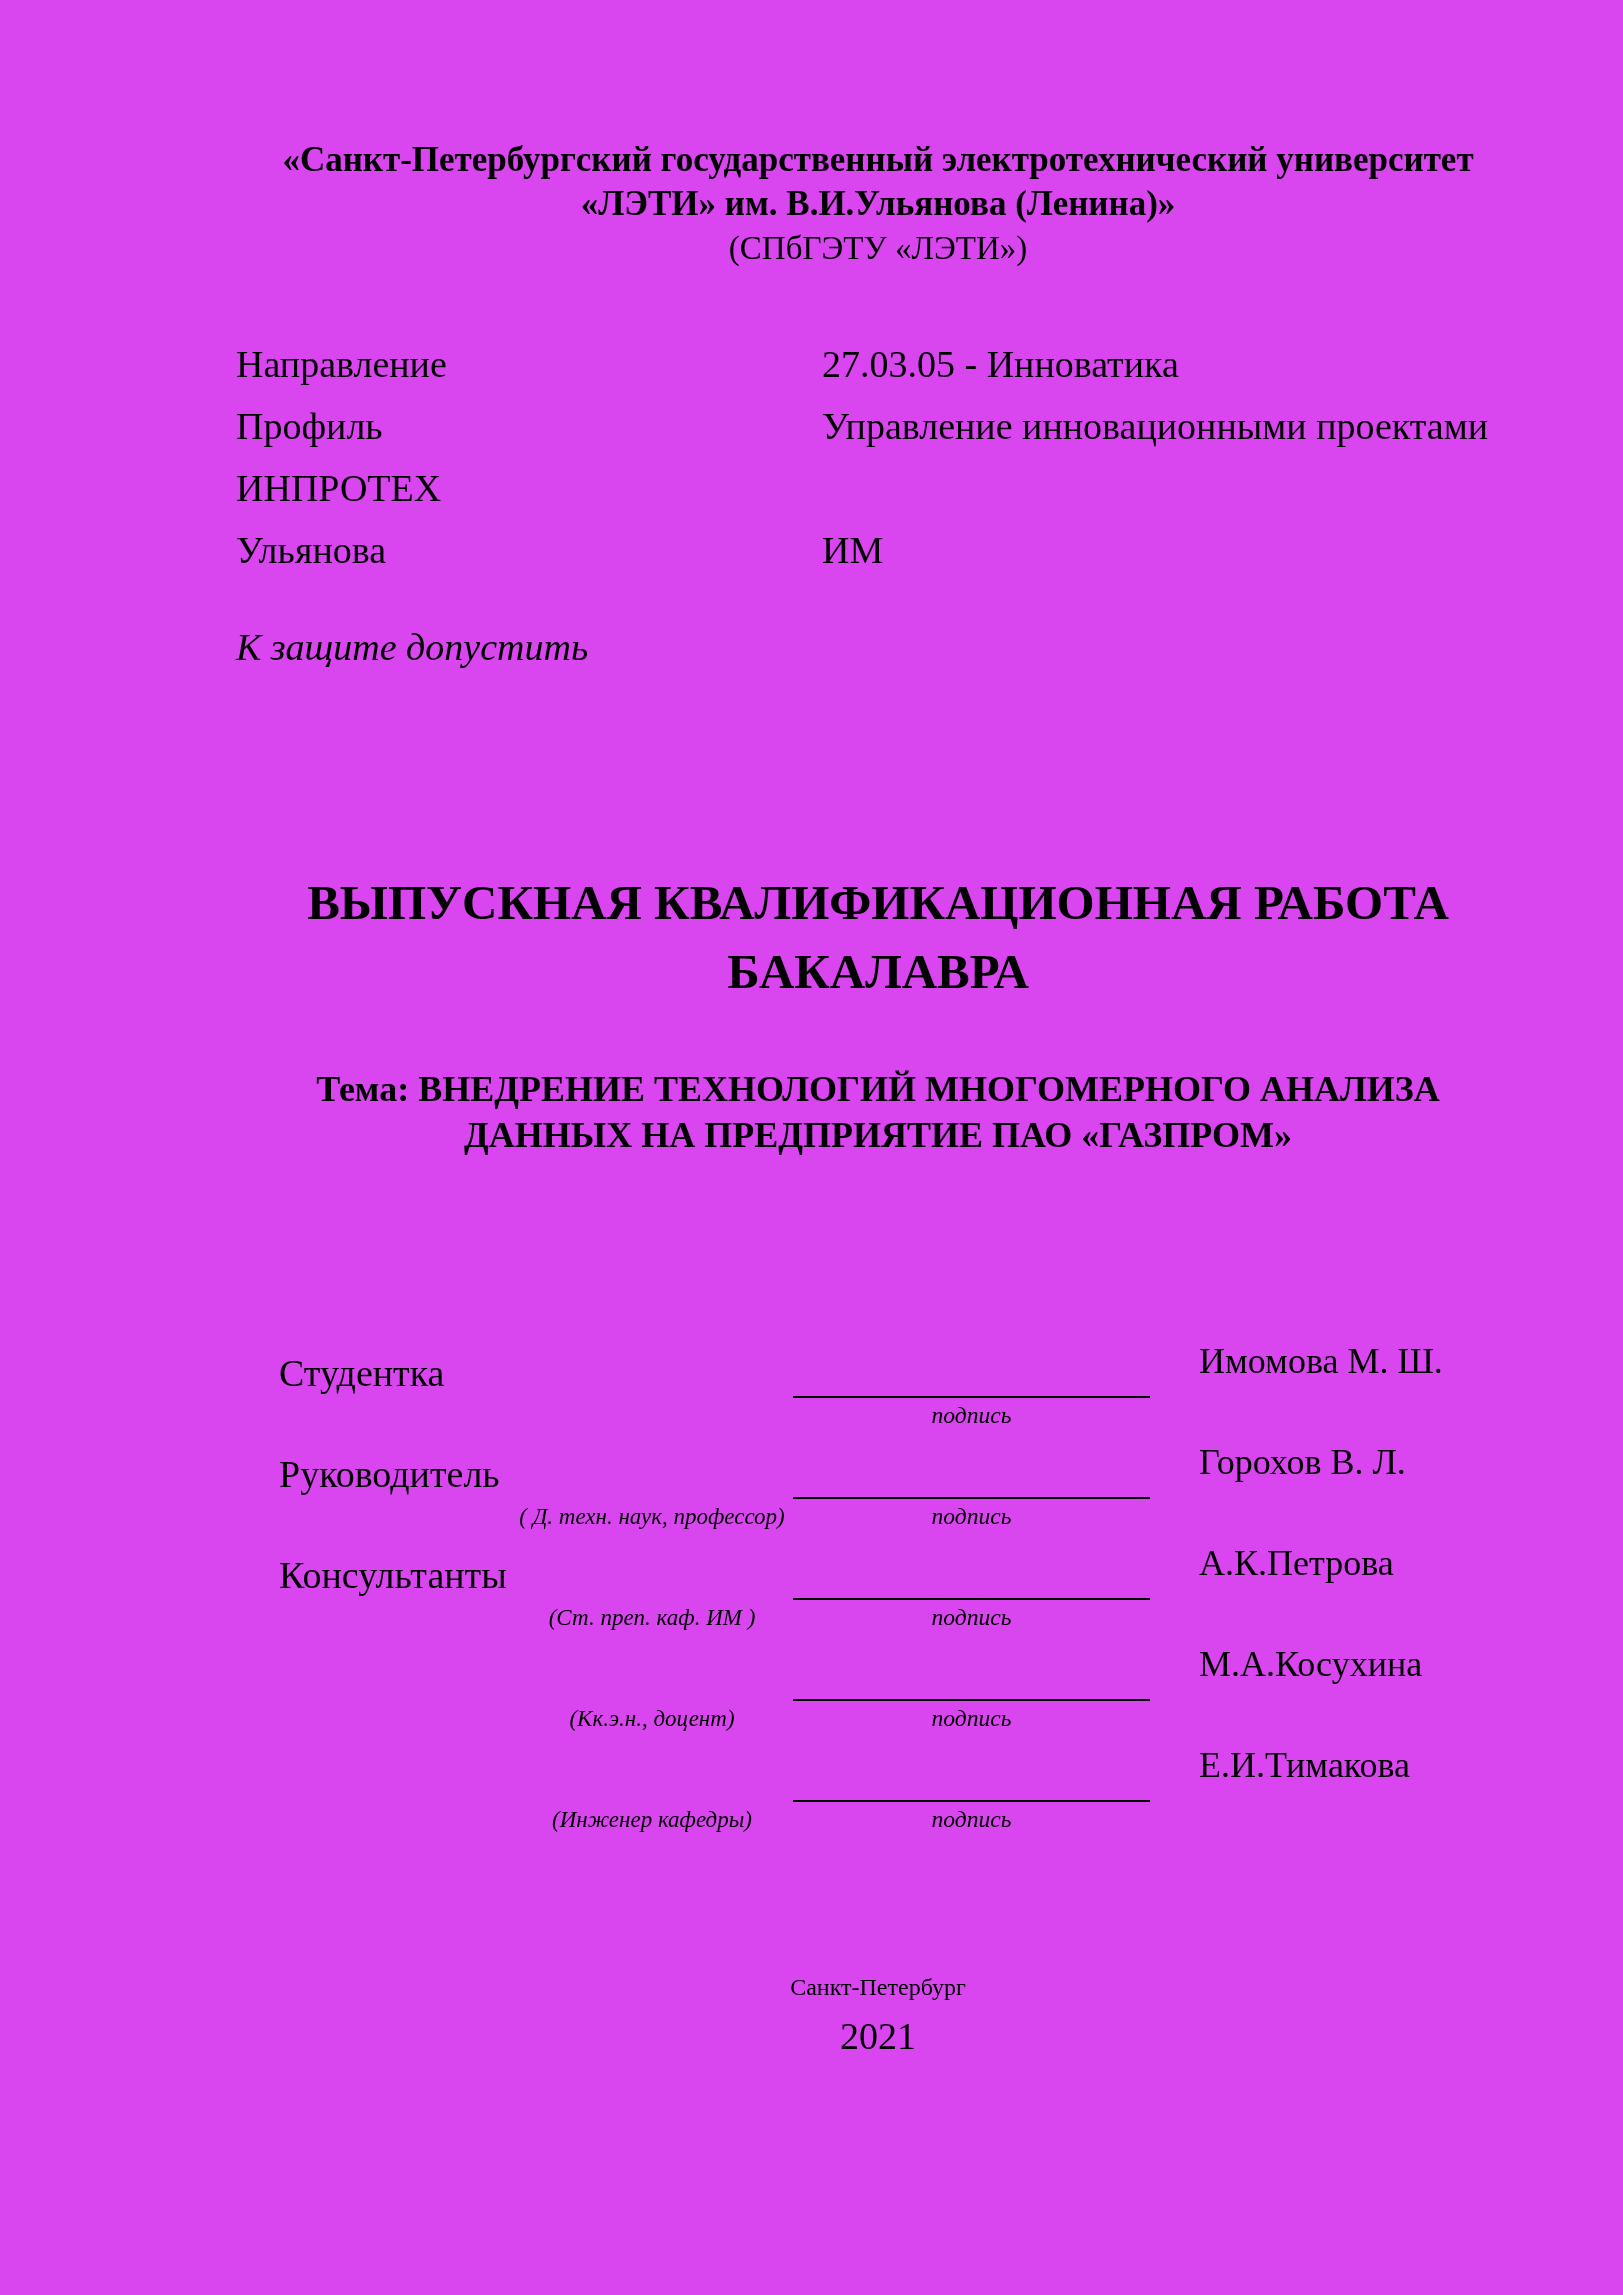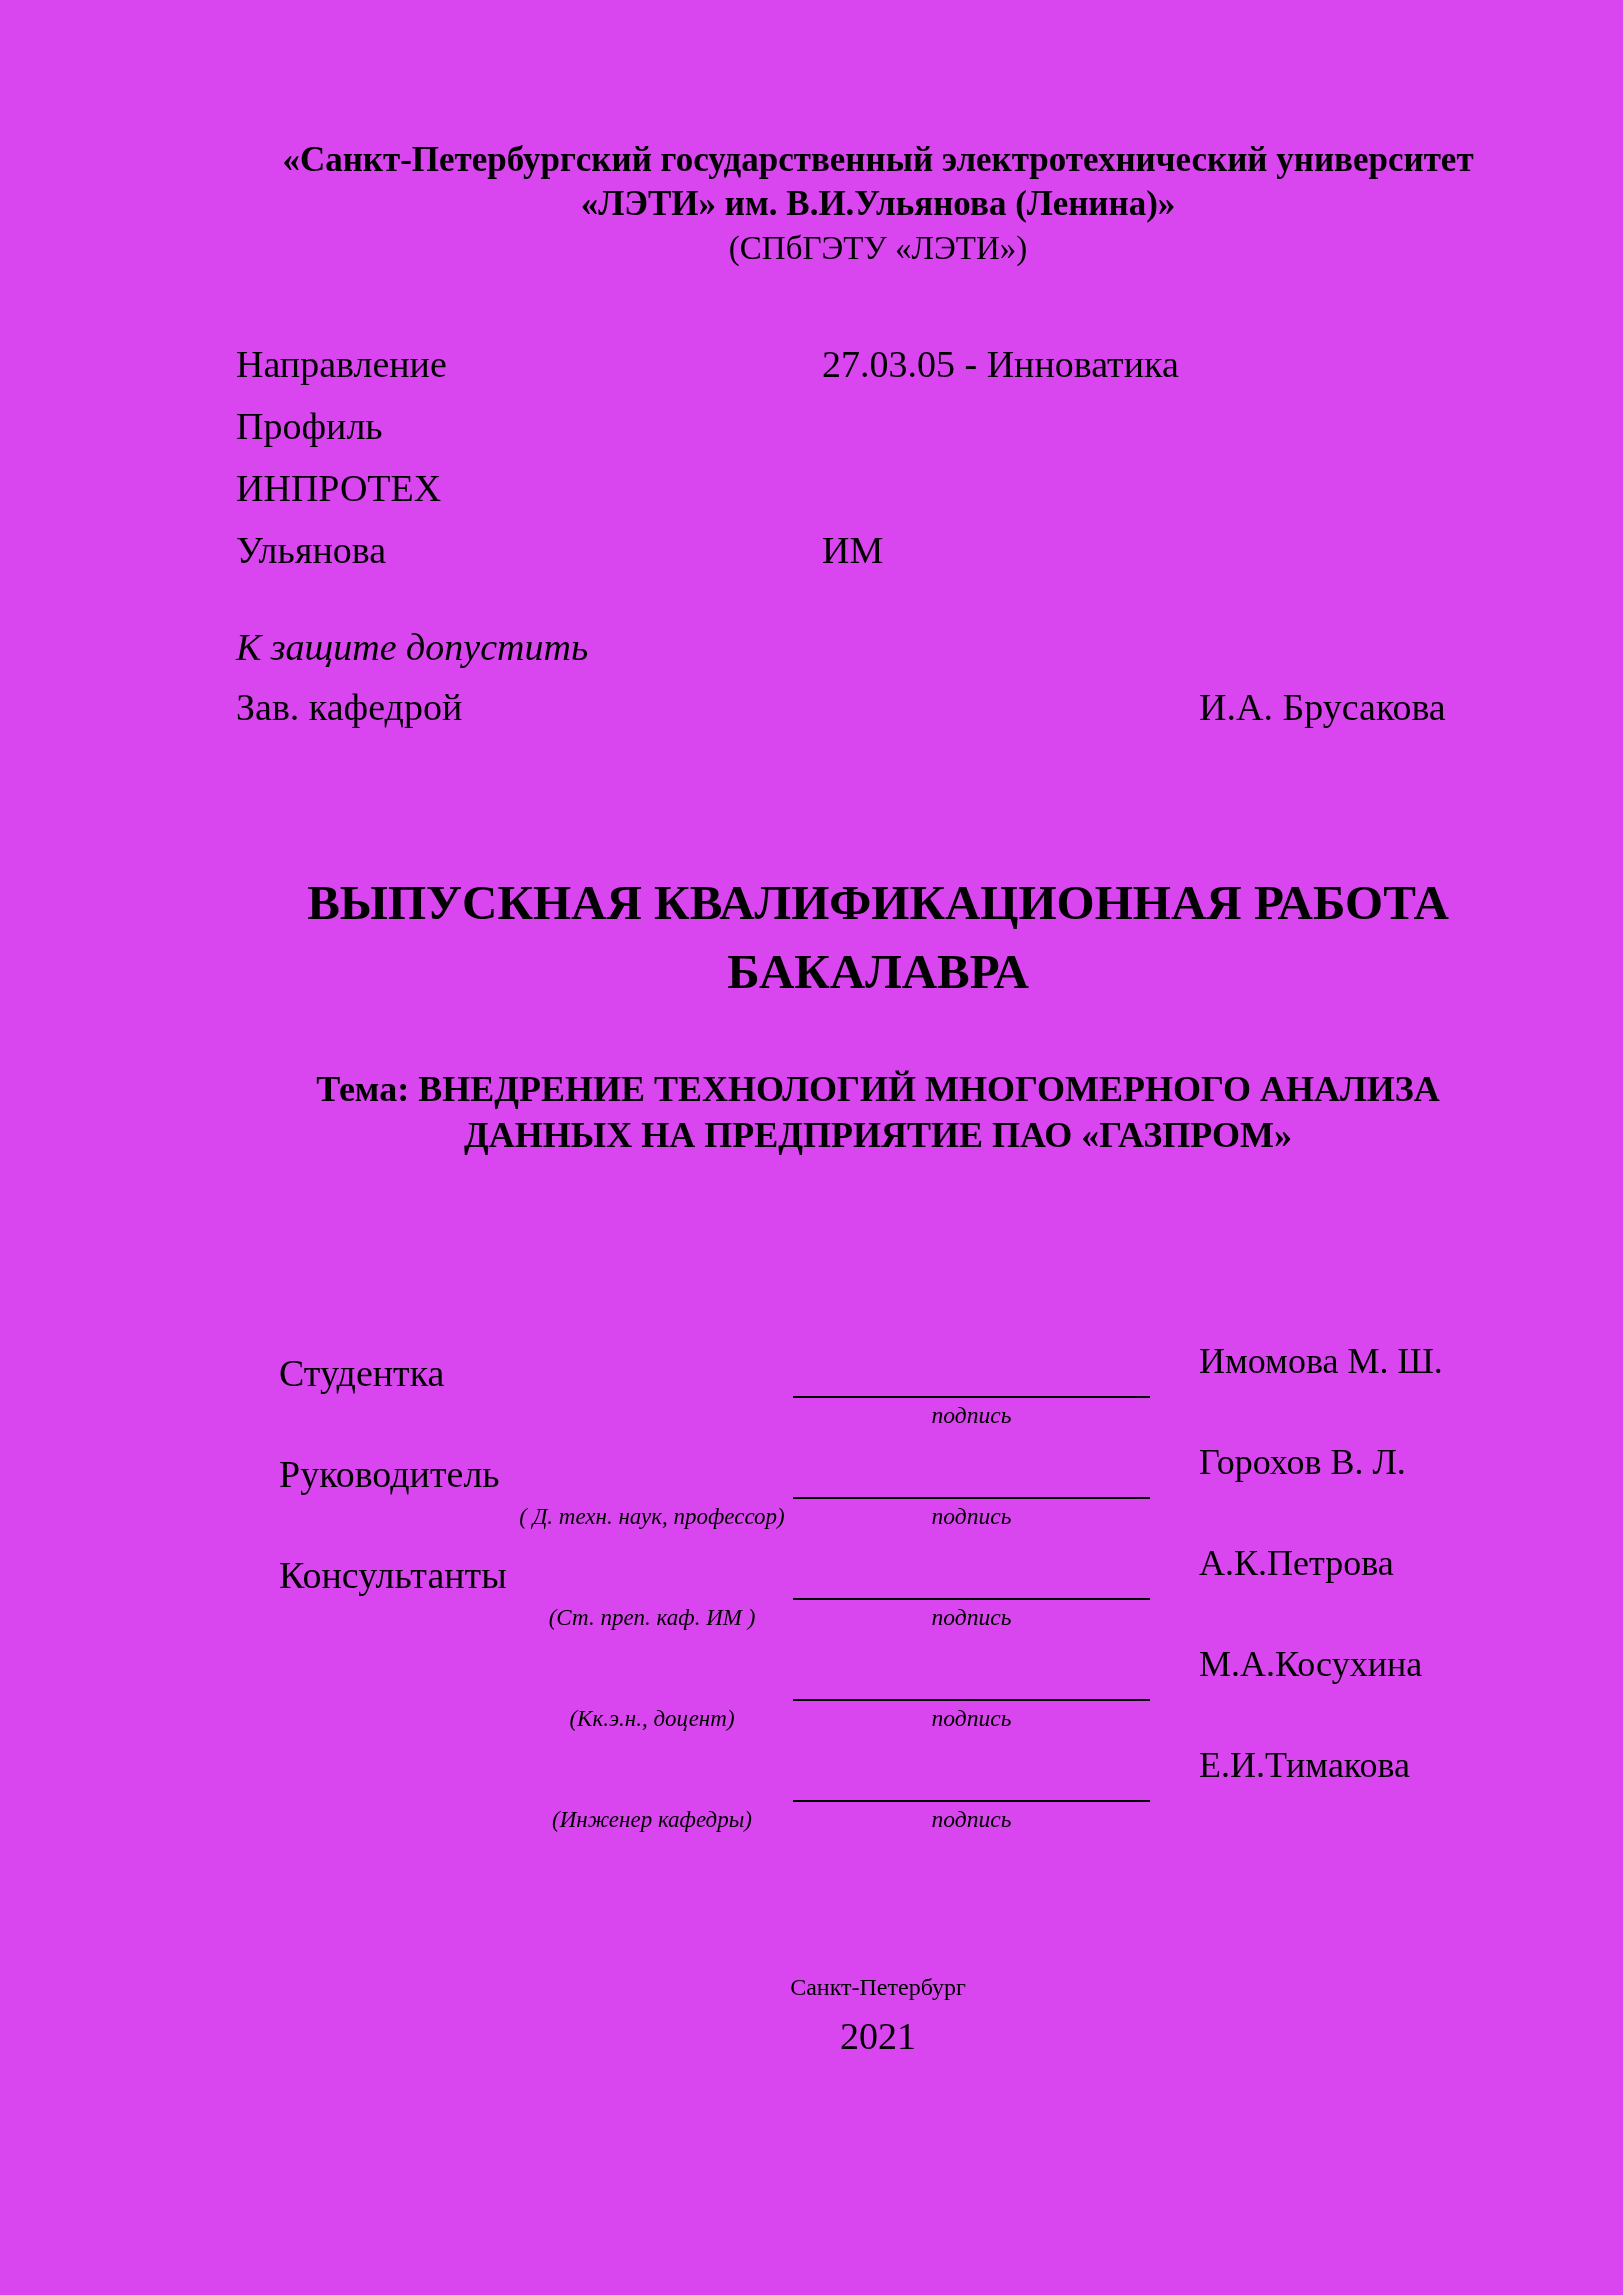"Управление инновационными проектами" div.field-value { html: none -> <div>Управление инновационными проектами</div> }
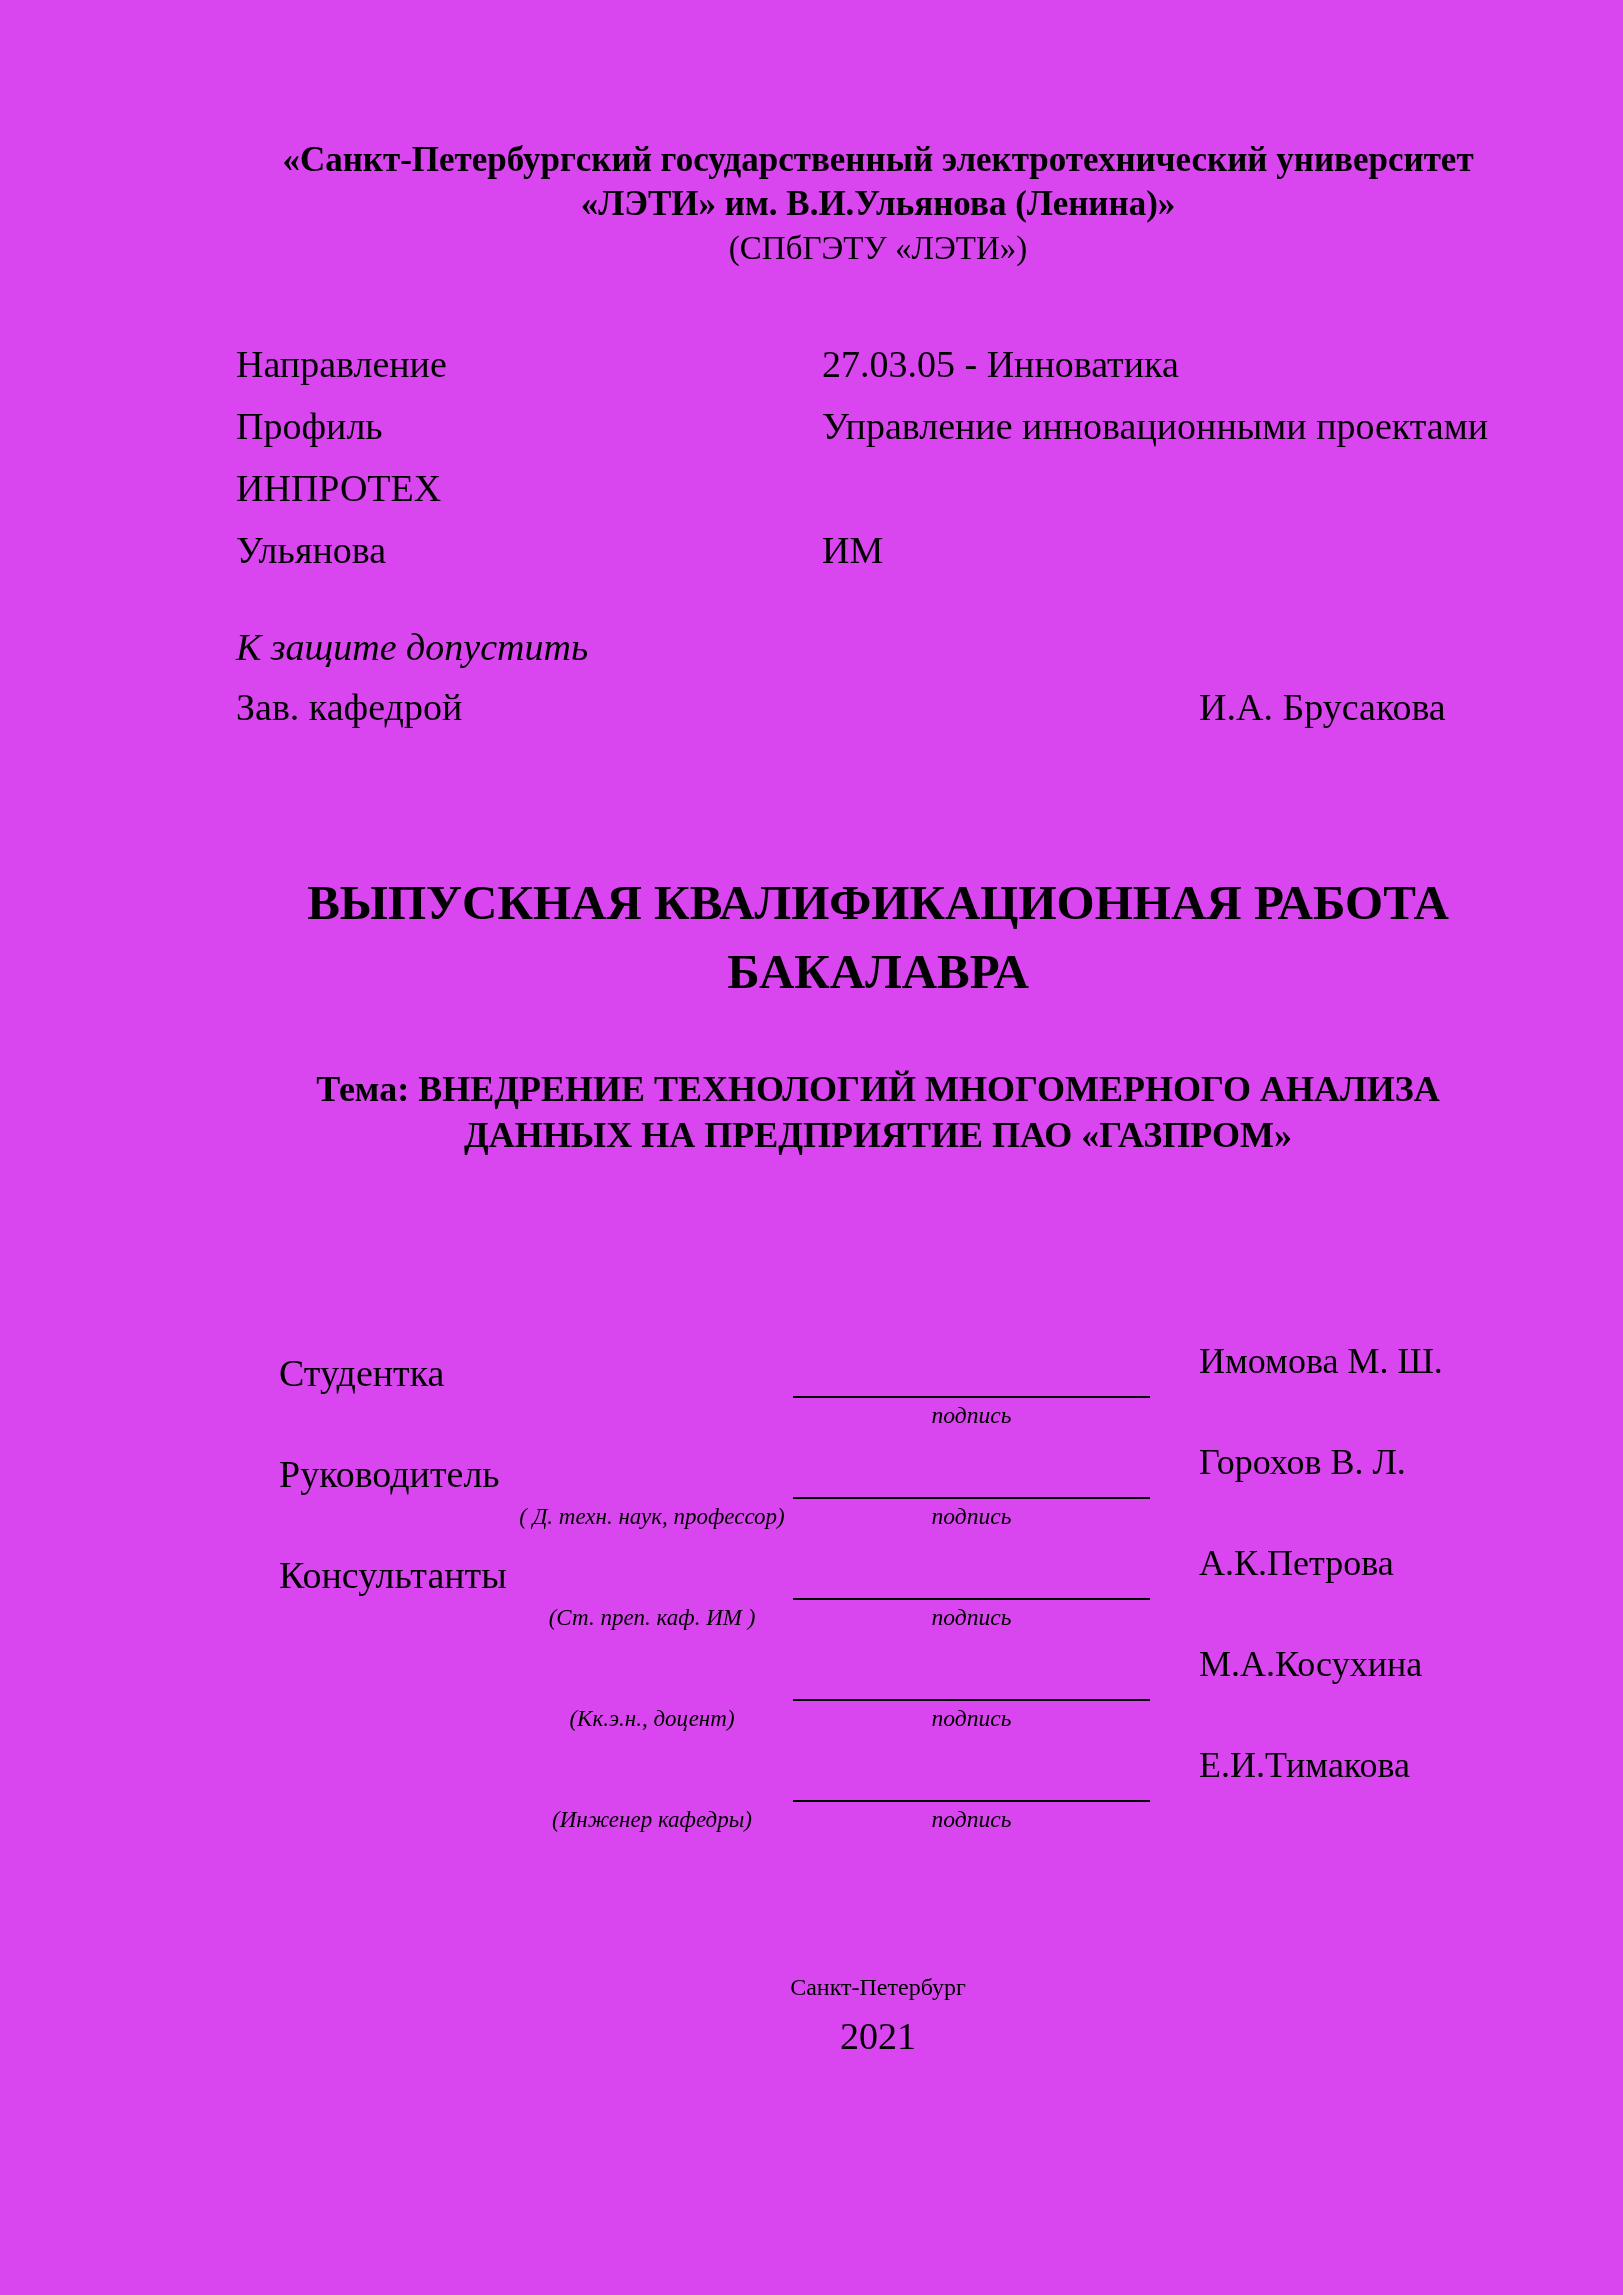"Зав. кафедрой" div.admit-line2 { html: <div> <span>Зав. кафедрой</span> <span>И.А. Брусакова</span> </div> -> none }
